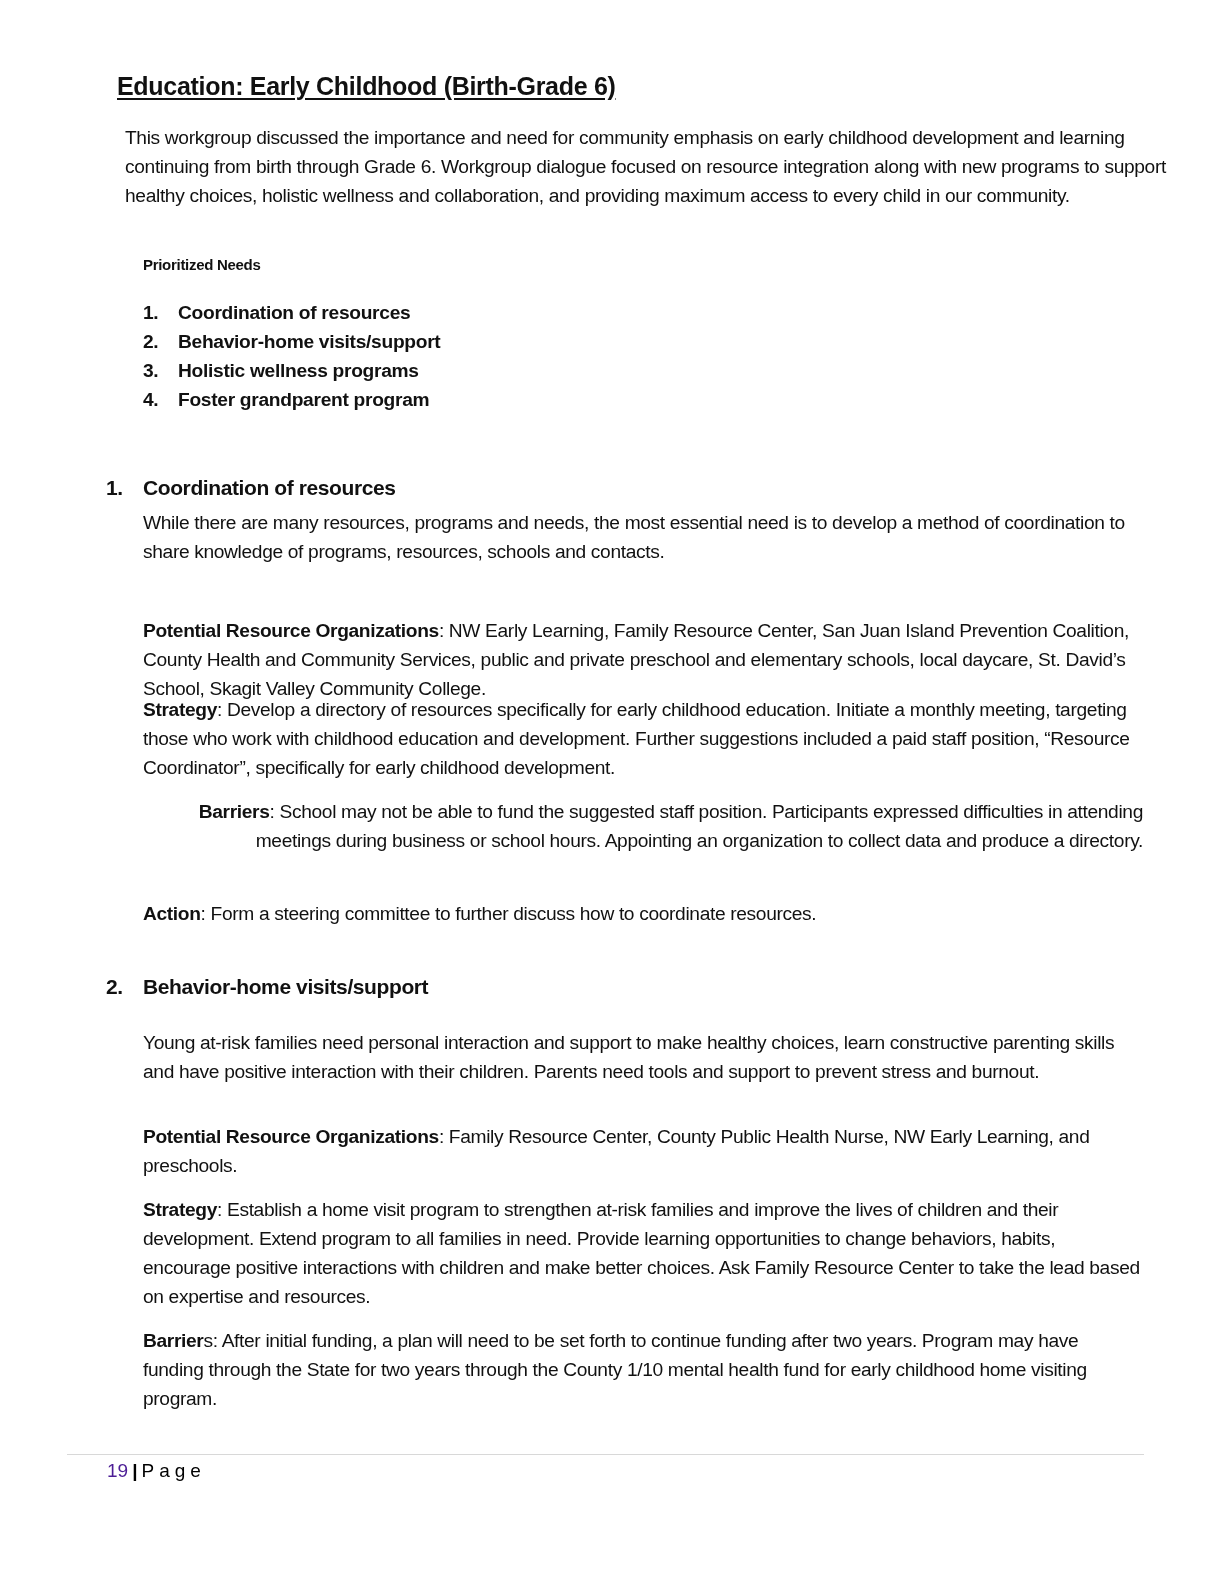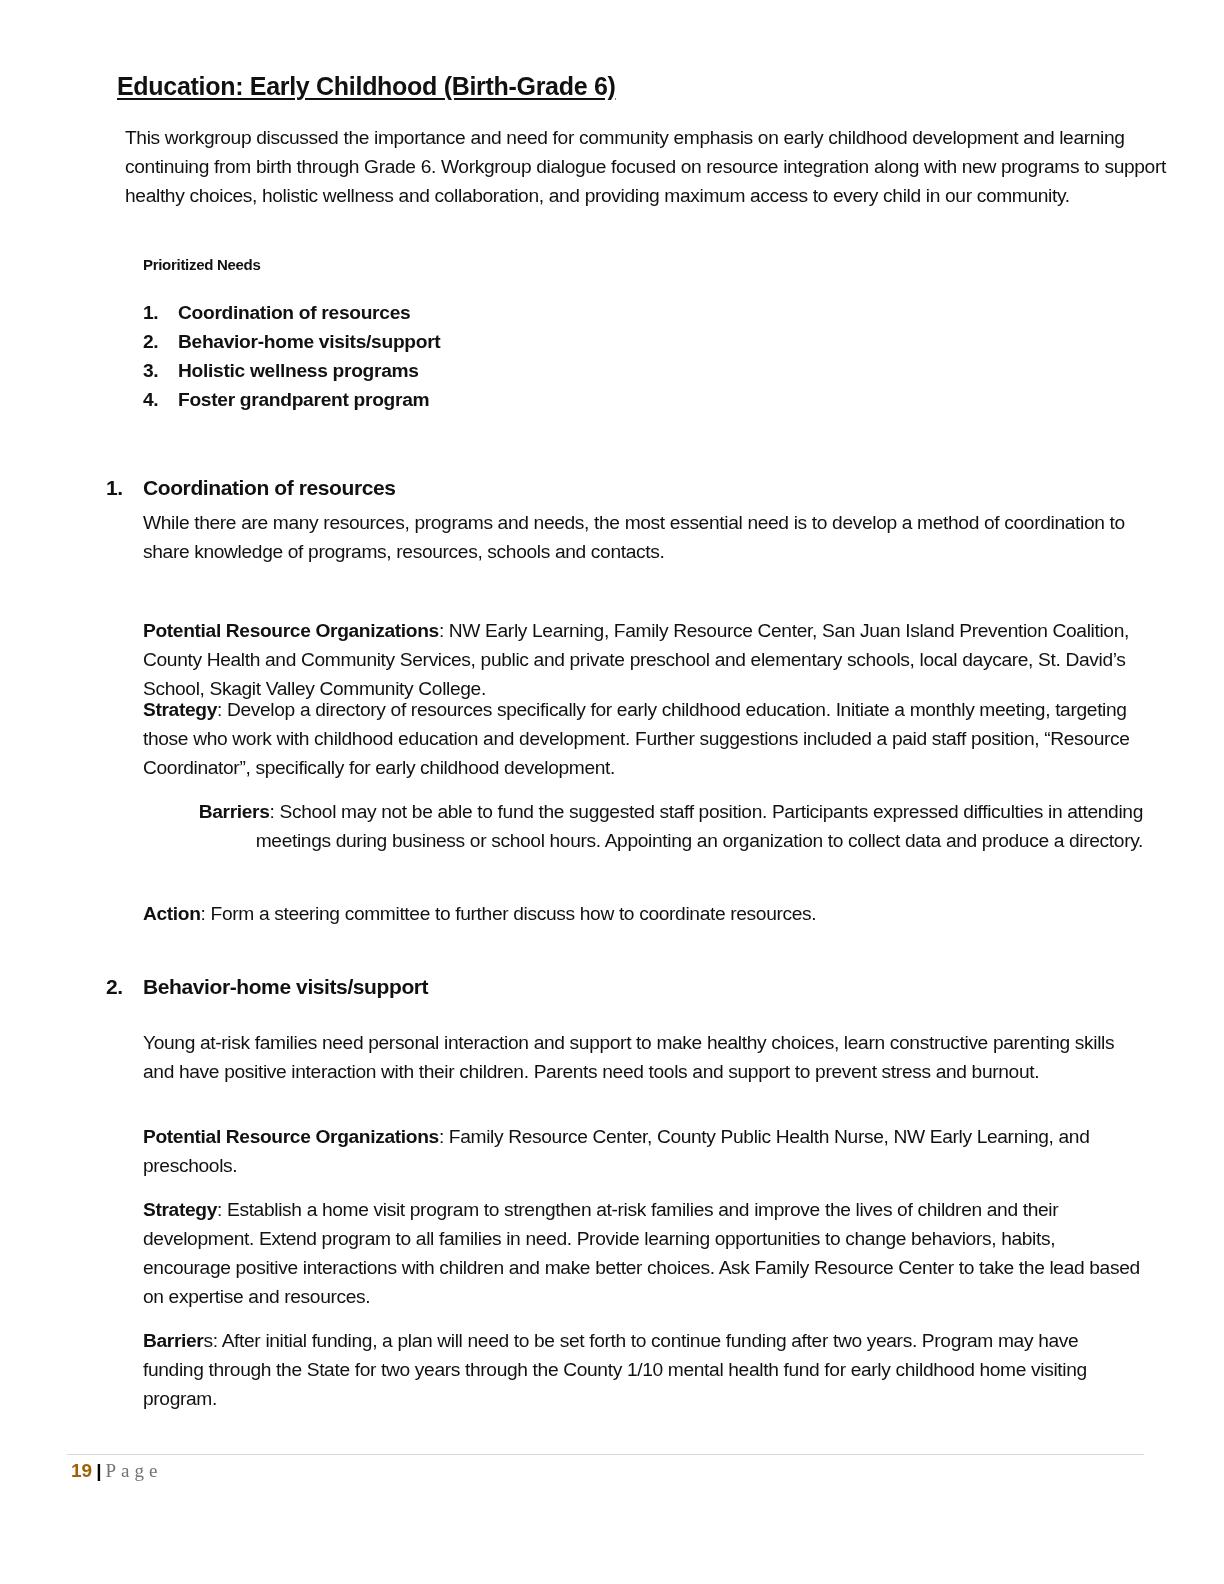"19" .footer .pno { color: #a16207 -> #4c1d95; font-weight: bold -> normal; margin-left: none -> 36px }
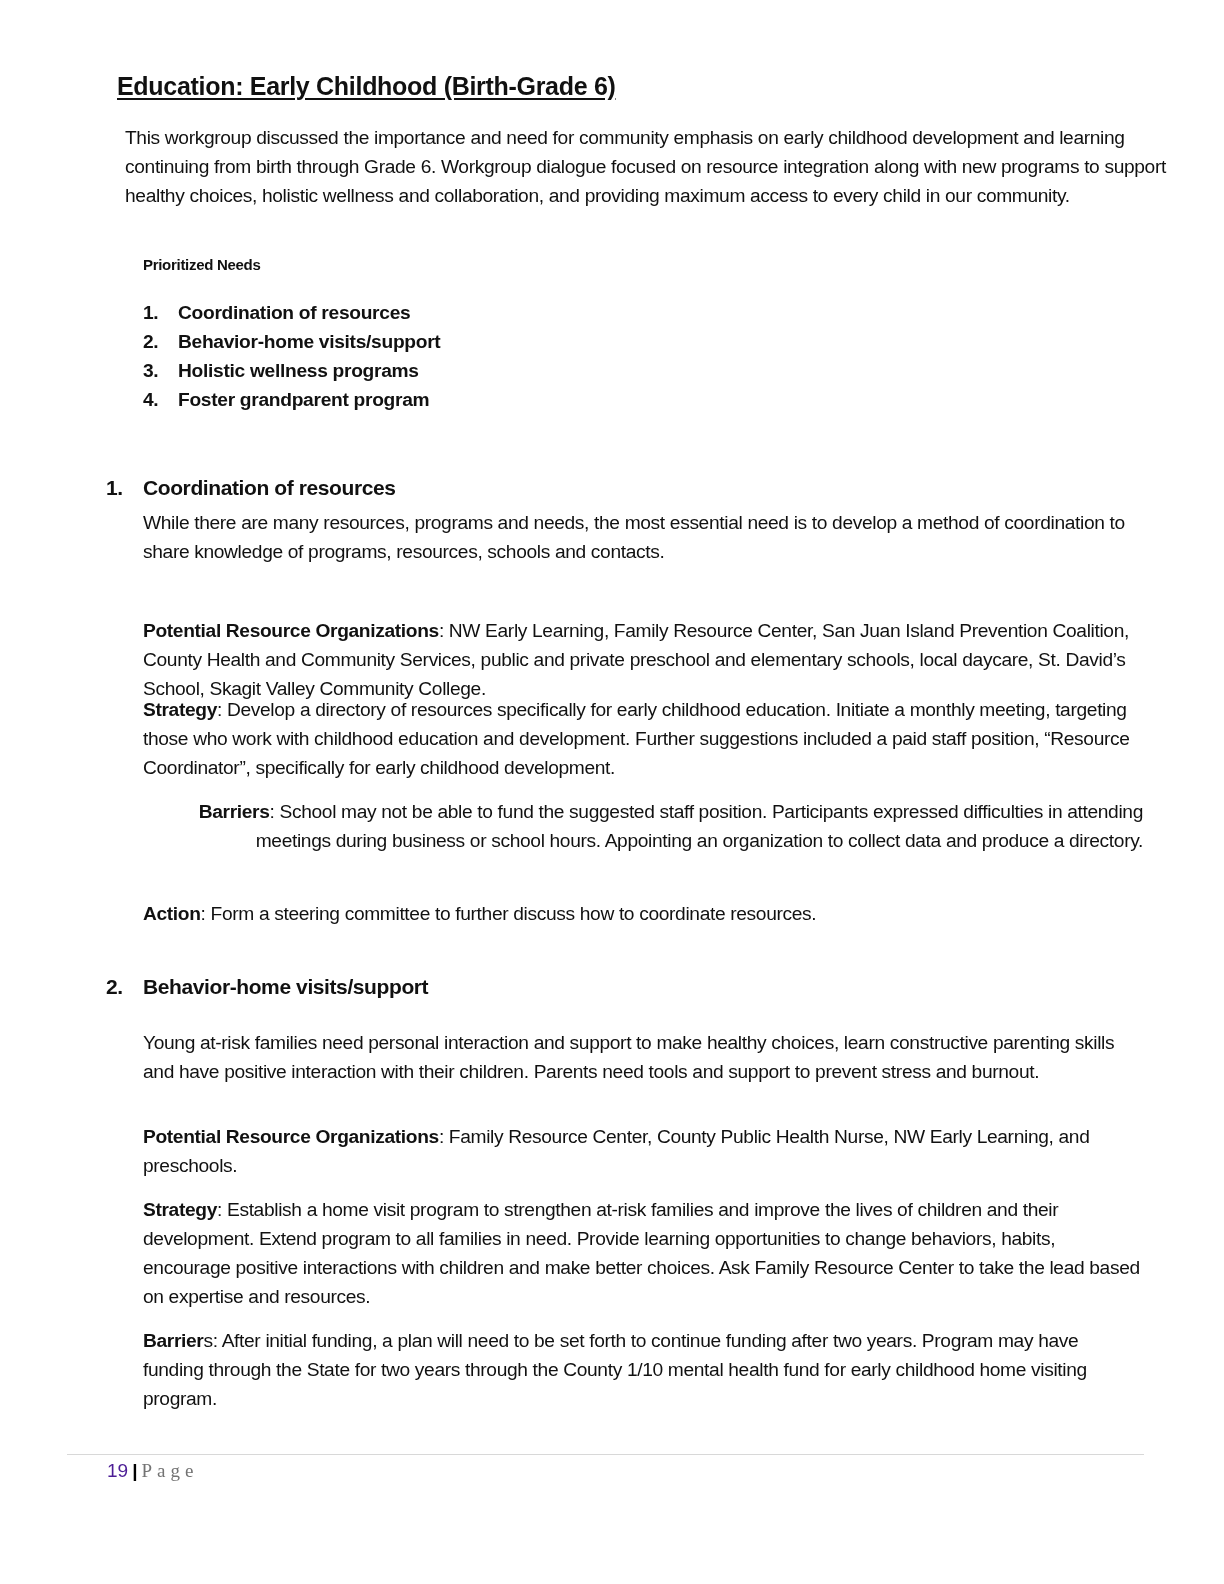"Page" .footer .pword { color: #737373 -> #000000; font-family: Liberation Serif, serif -> none }
